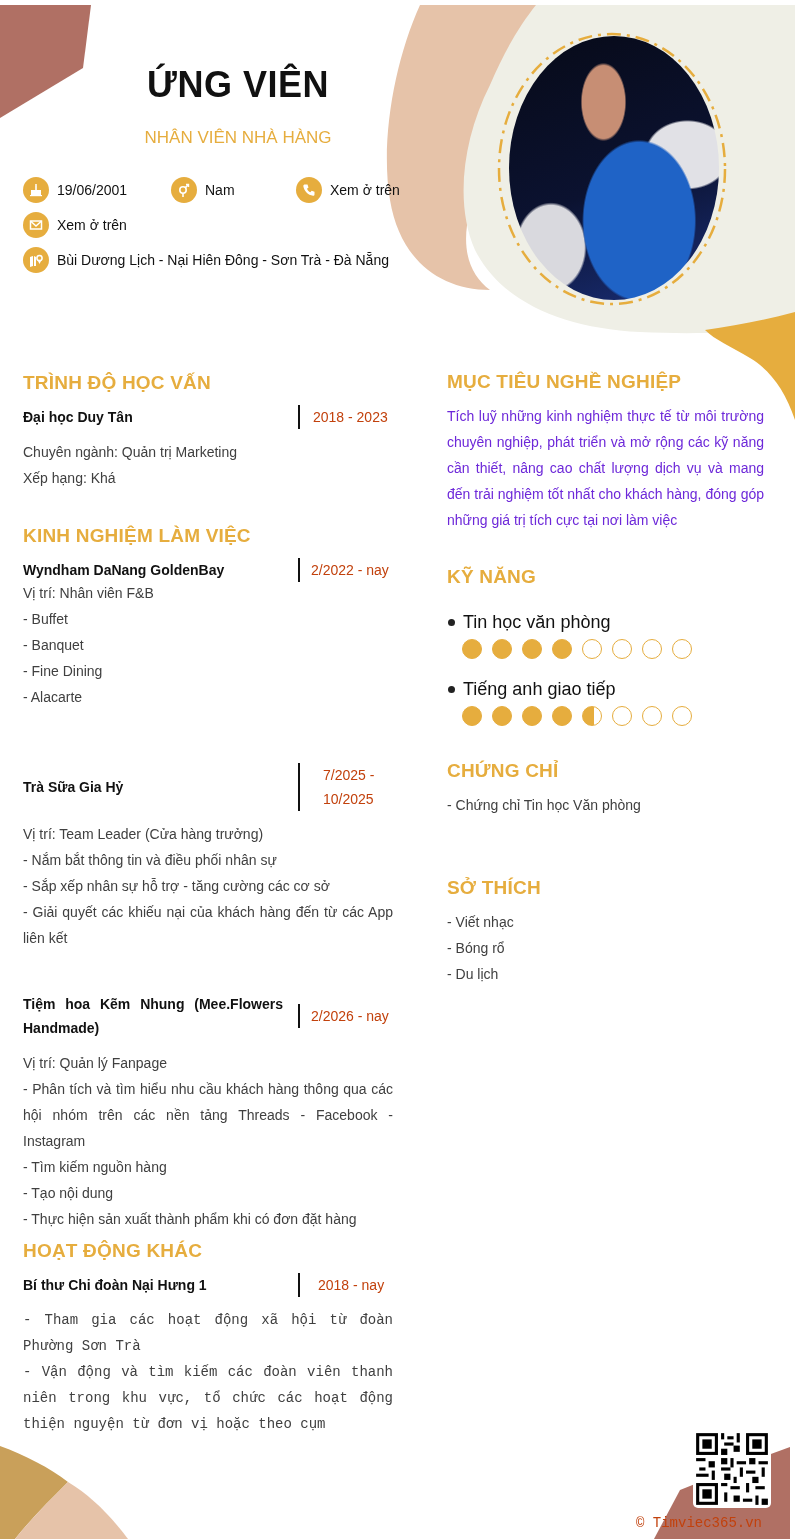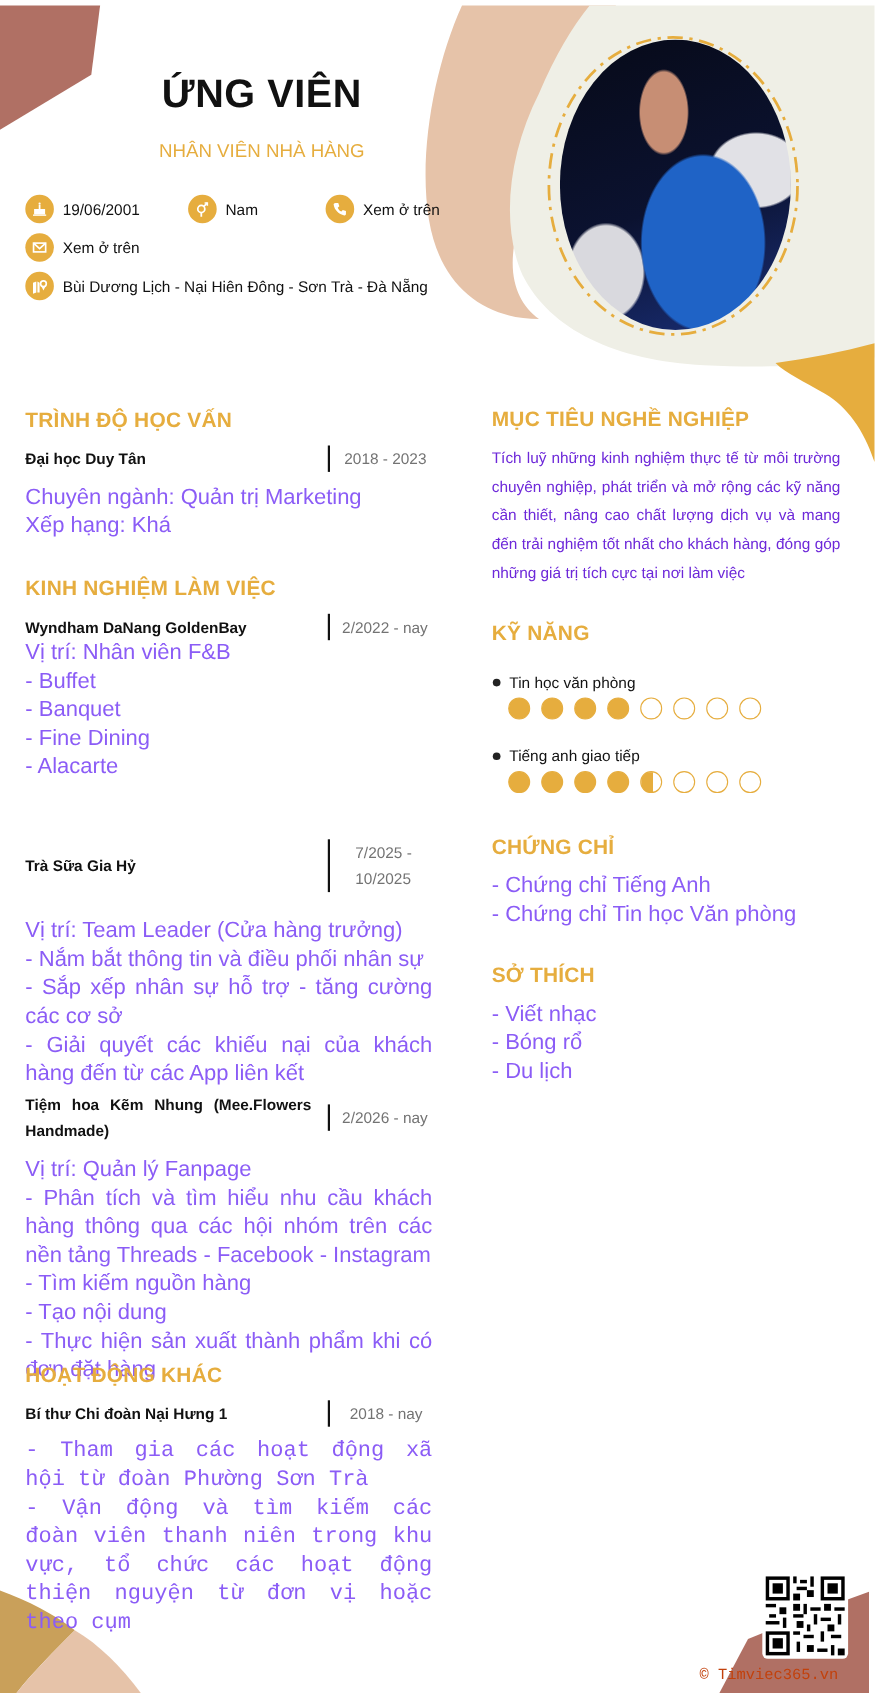"2018 - 2023" .entry-head .date { color: #737373 -> #c2410c }
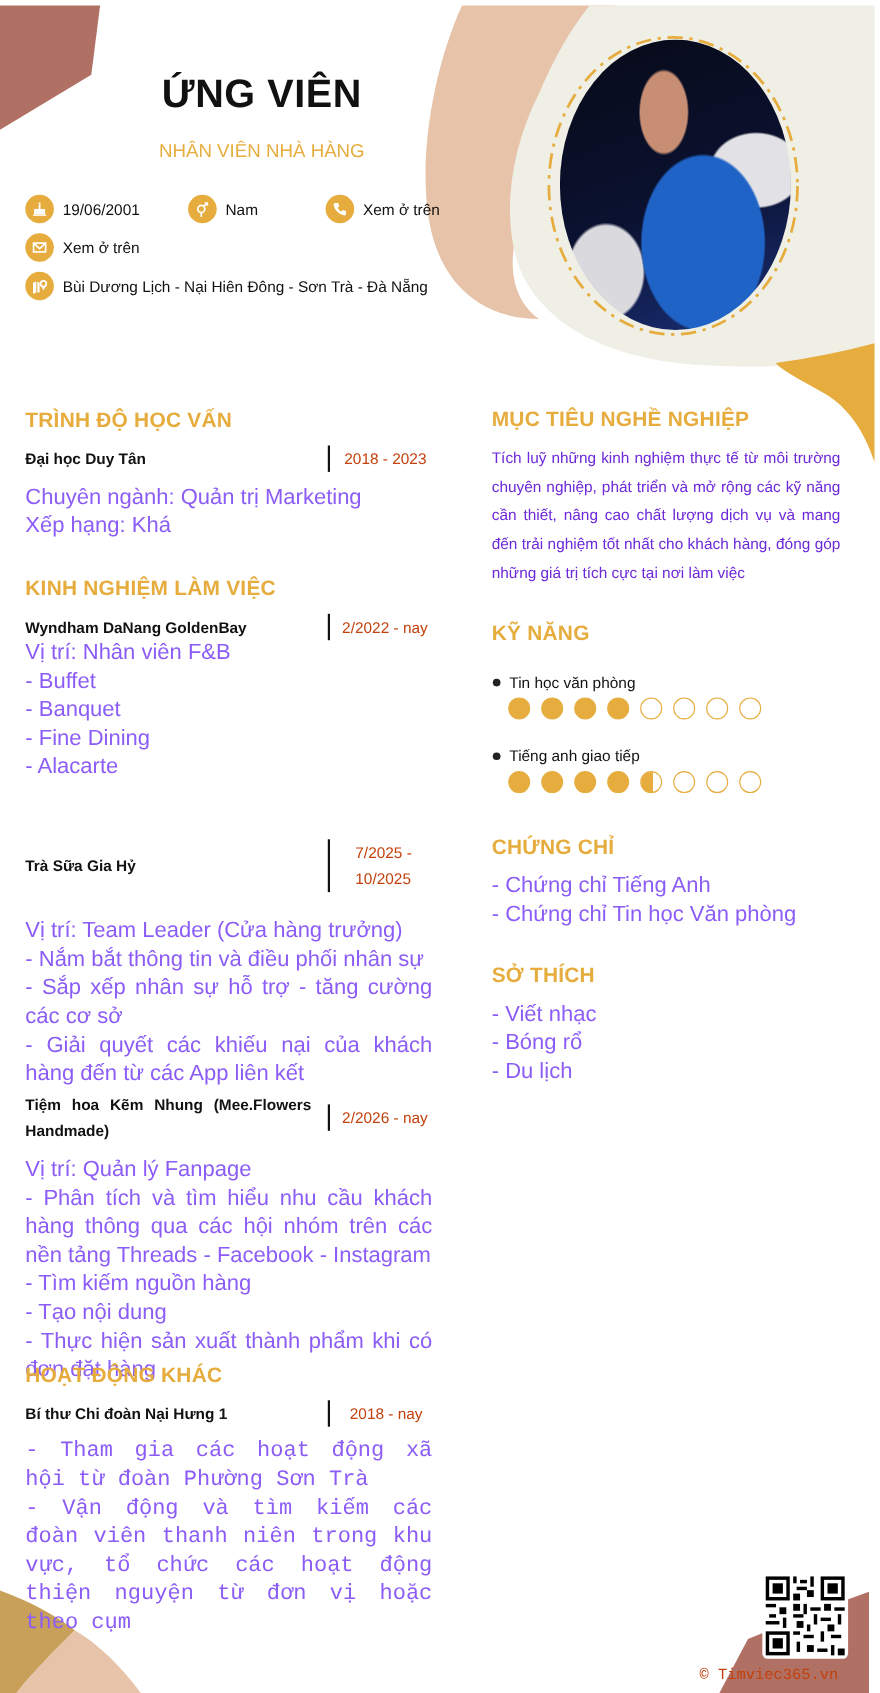"Chuyên ngành: Quản trị Marketing" .lines { color: #8b5cf6 -> #404040; font-size: 20px -> 14px }
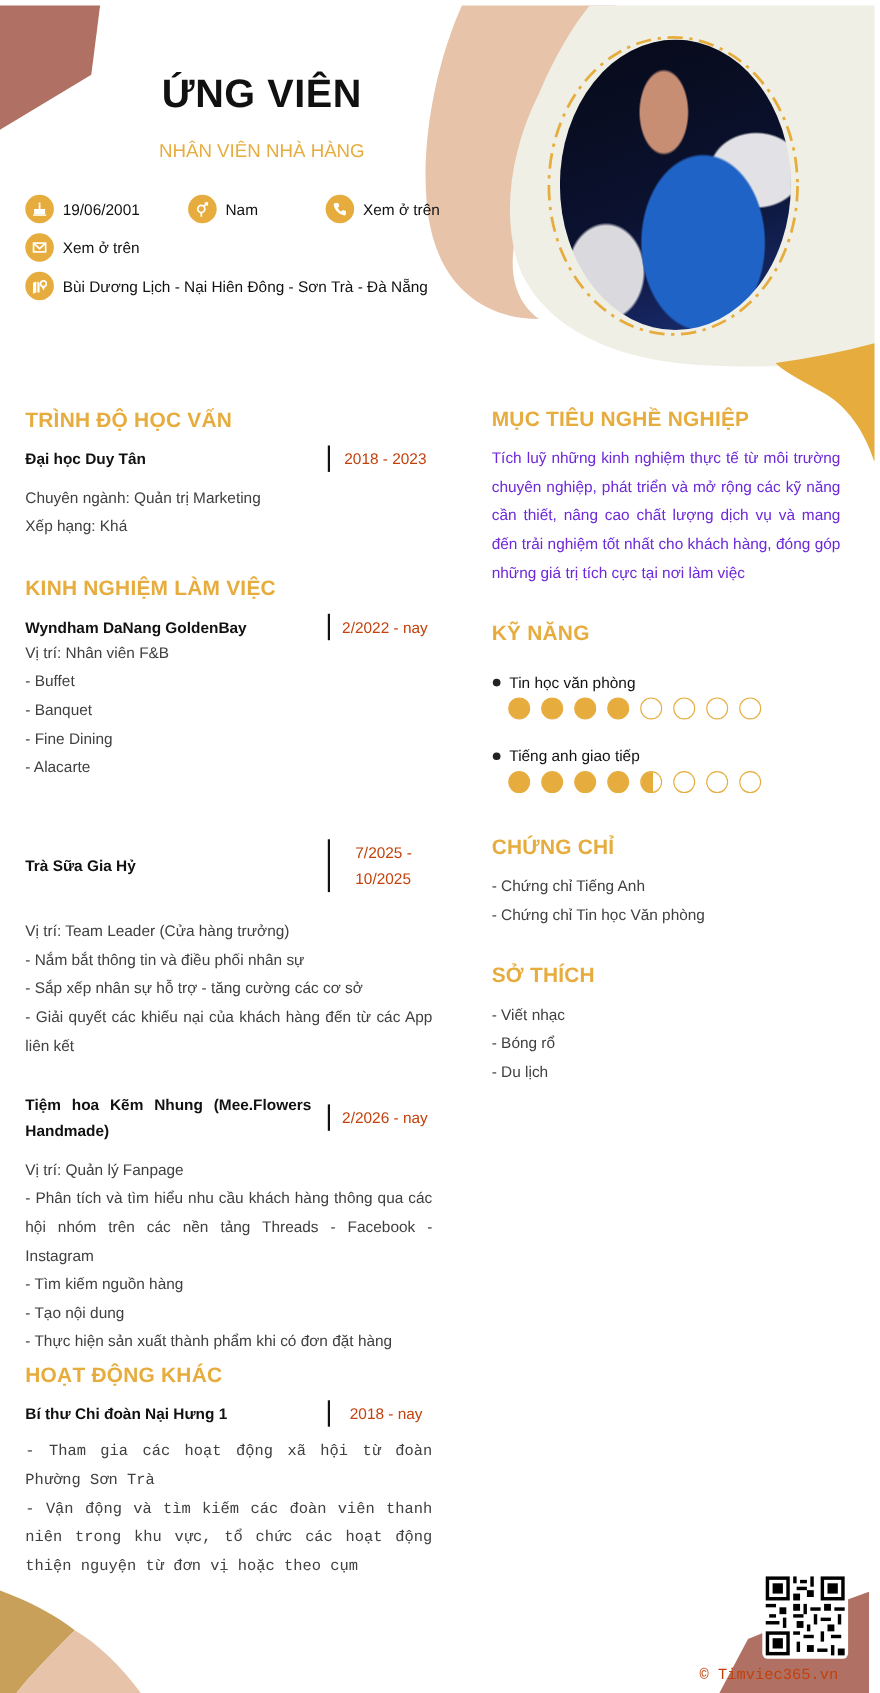"Tin học văn phòng" .skill { font-size: 14px -> 18px }
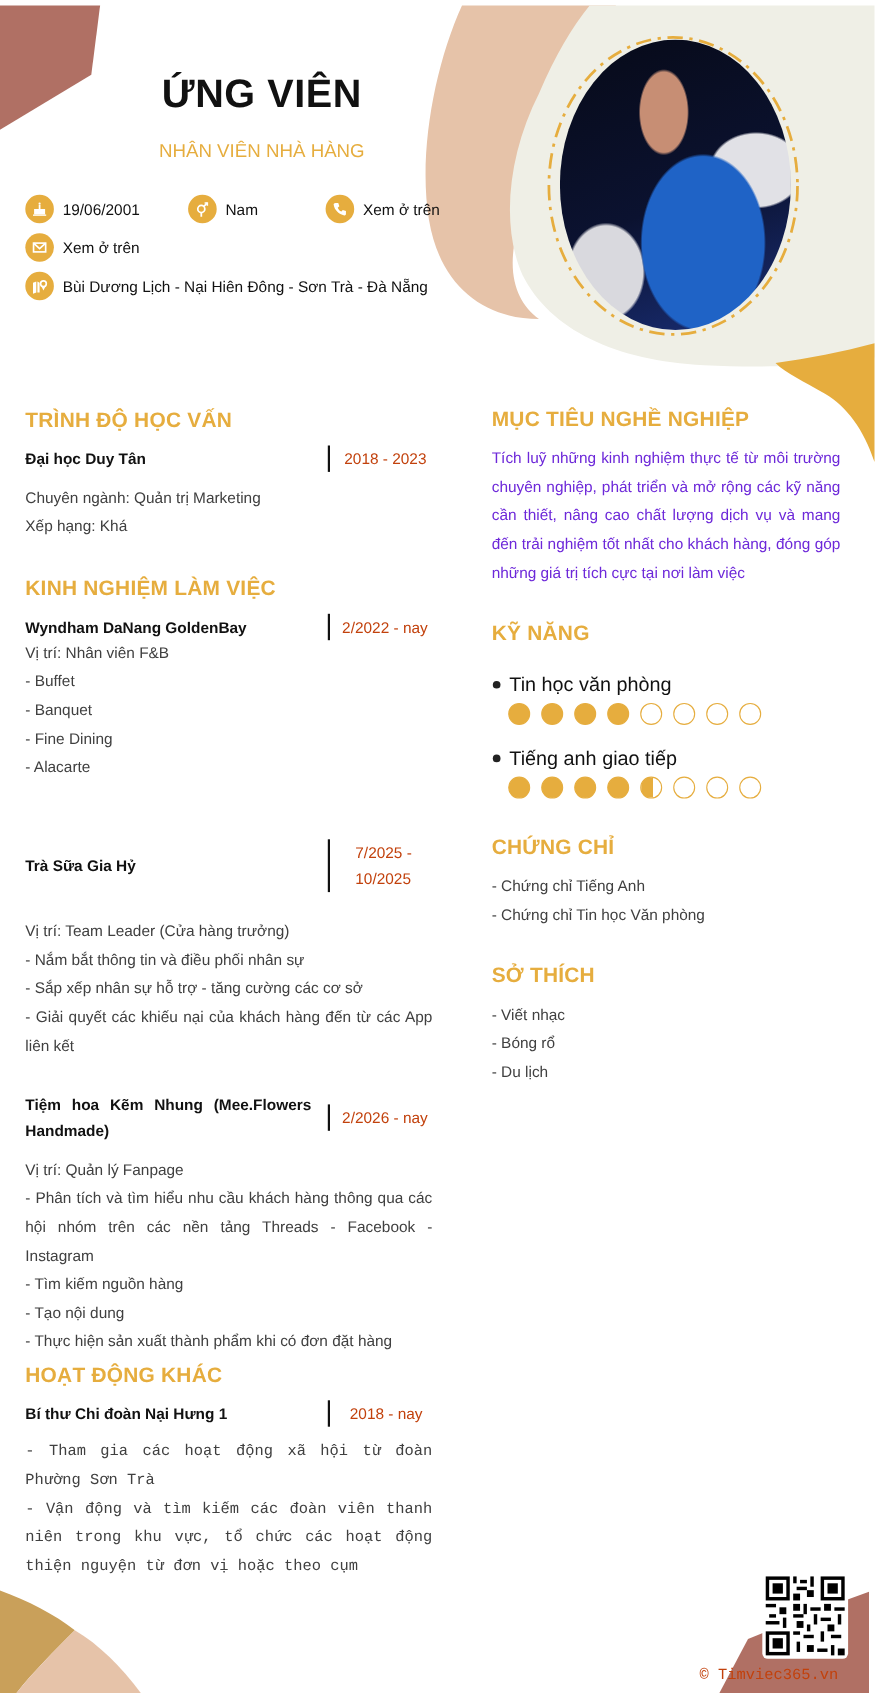"- Chứng chỉ Tiếng Anh" div { html: <div>- Chứng chỉ Tiếng Anh</div> -> none }
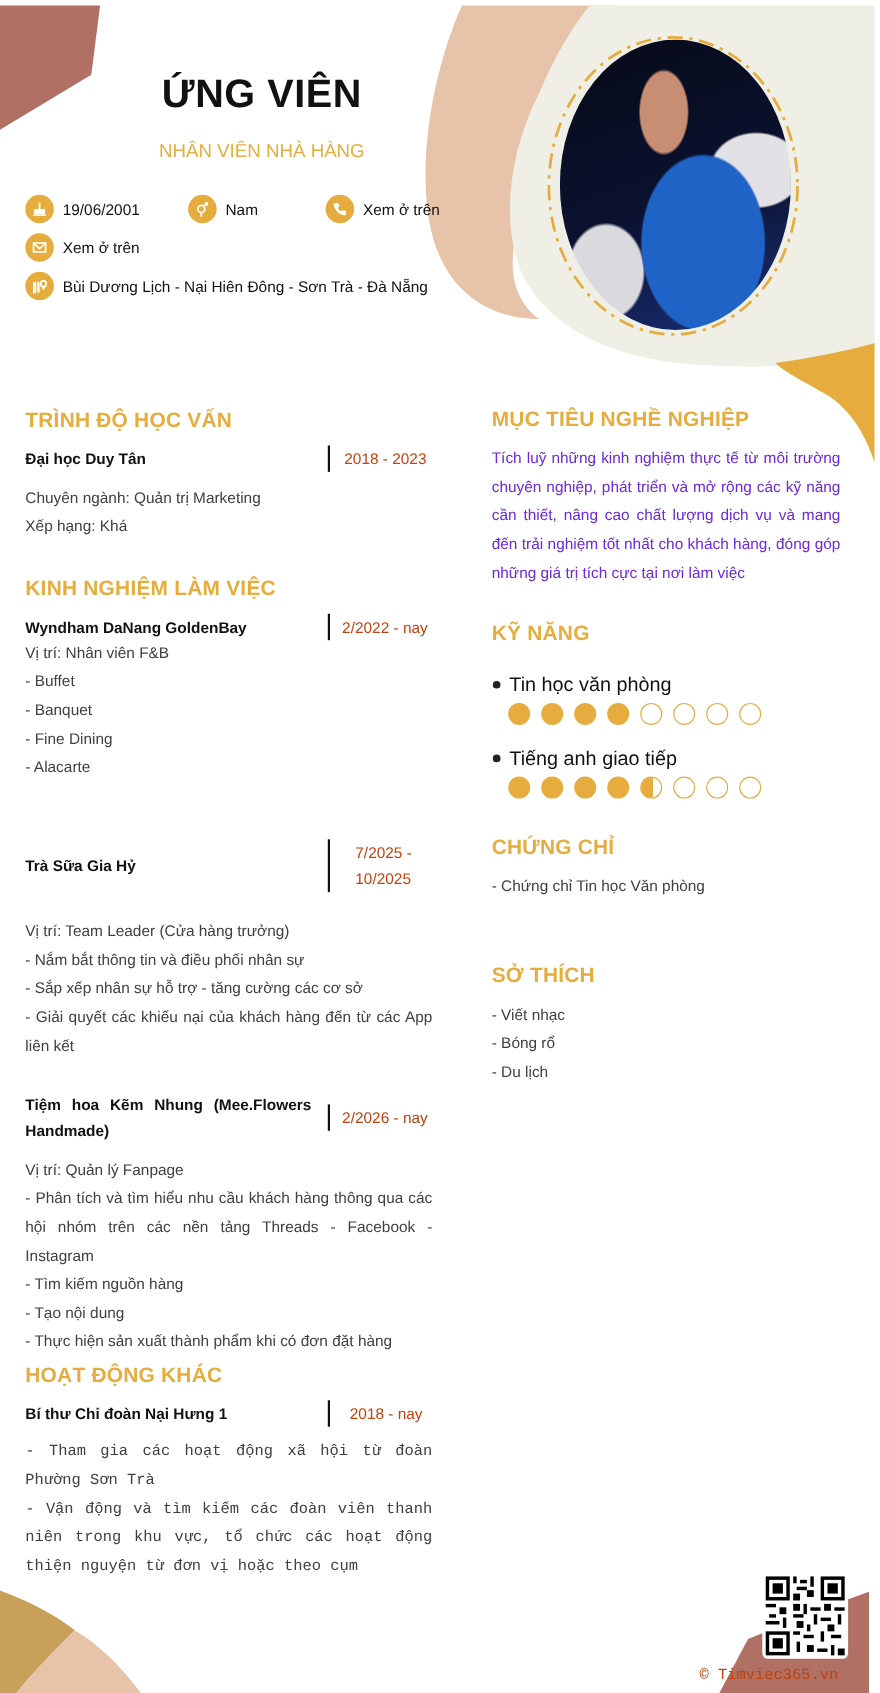"Vị trí: Team Leader (Cửa" div.lines { margin-top: 12px -> none }
